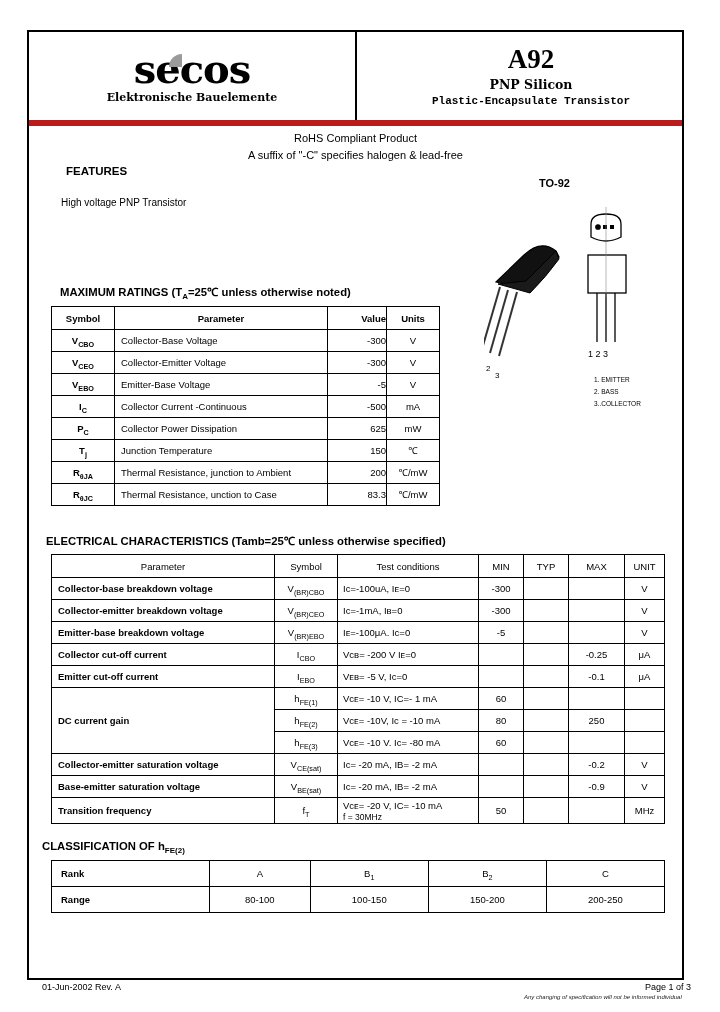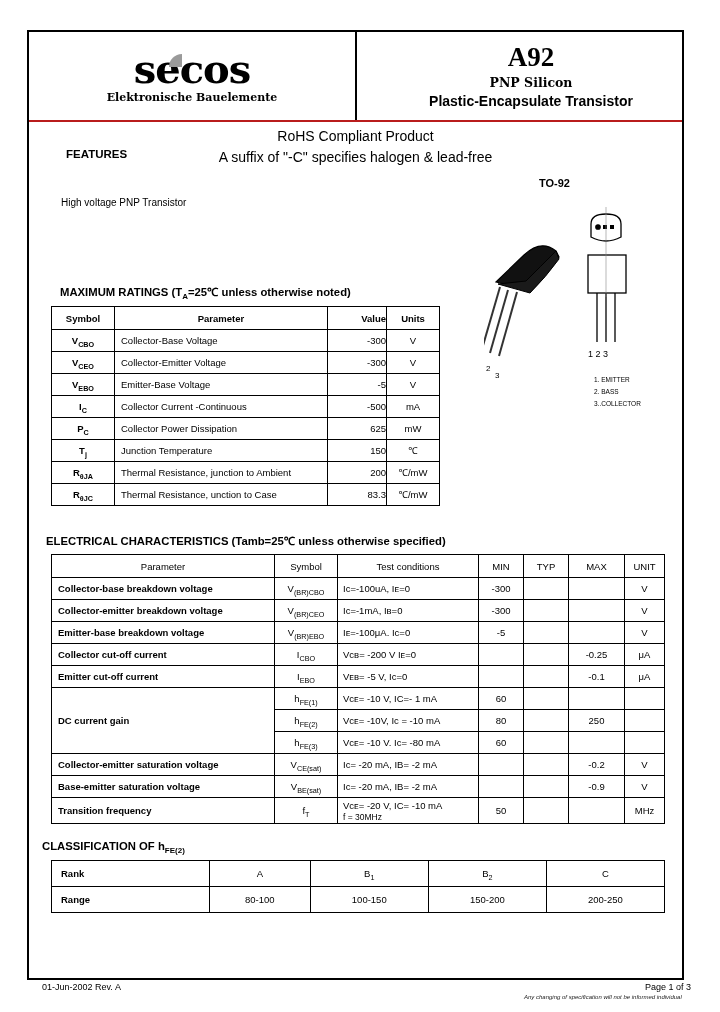"secos" .hdr { border-bottom: 2px solid #b91c1c -> 6px solid #b91c1c }
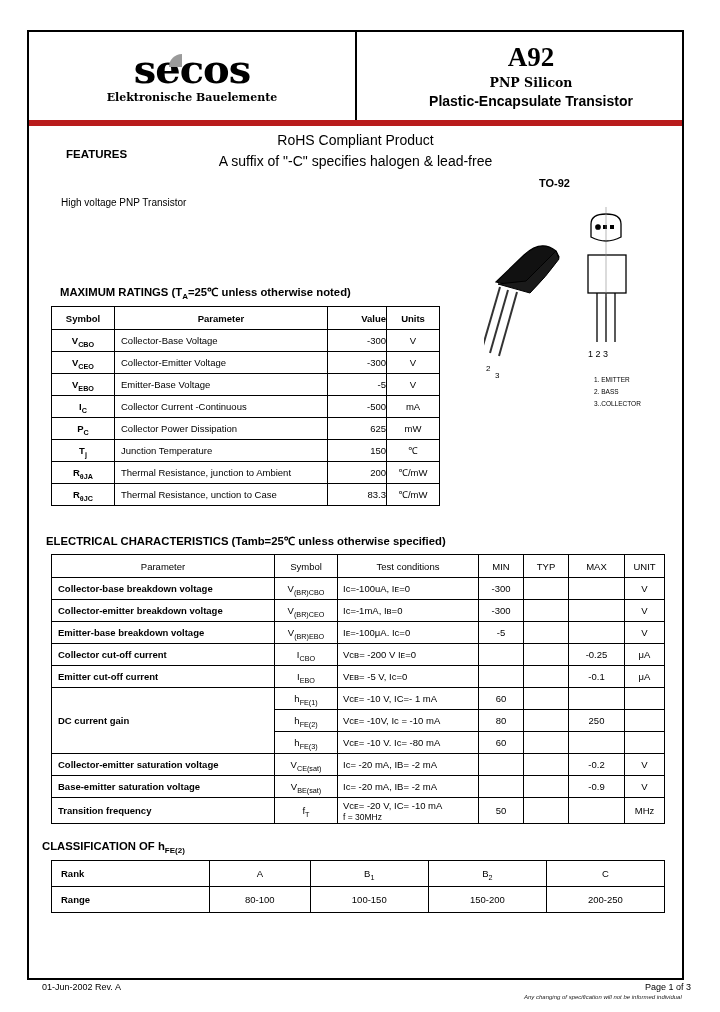"Plastic-Encapsulate Transistor" .pt2 { font-family: Liberation Sans, sans-serif -> Liberation Mono, monospace; font-size: 14px -> 11px }
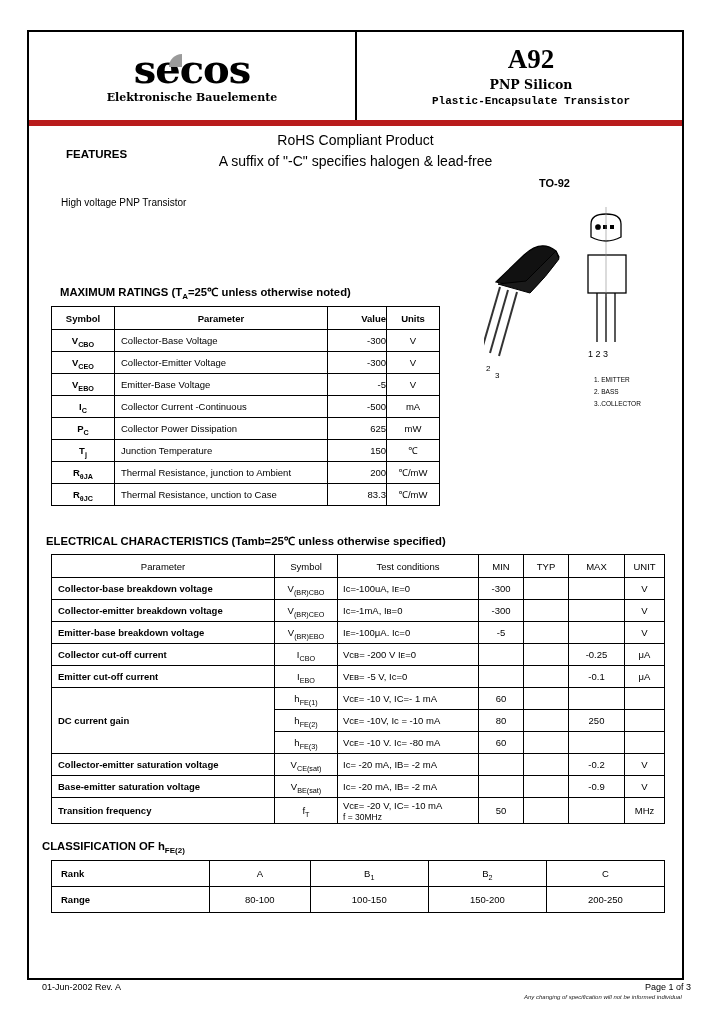"RoHS Compliant Product" .rohs { font-size: 14px -> 11px }
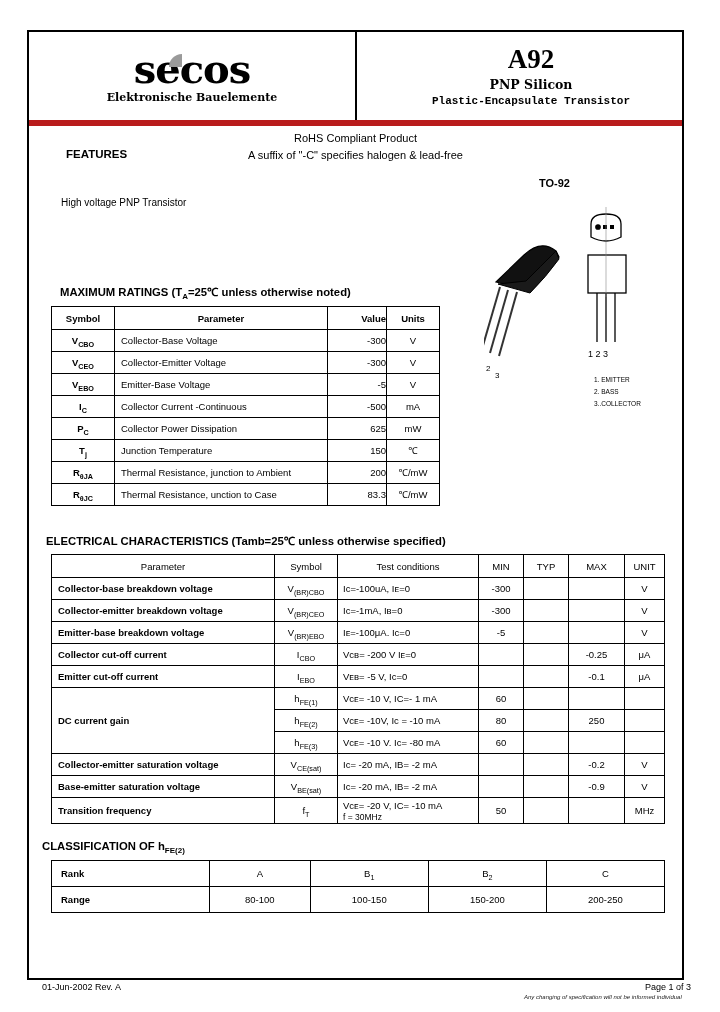"FEATURES" .features-ttl { top: 116px -> 133px }
